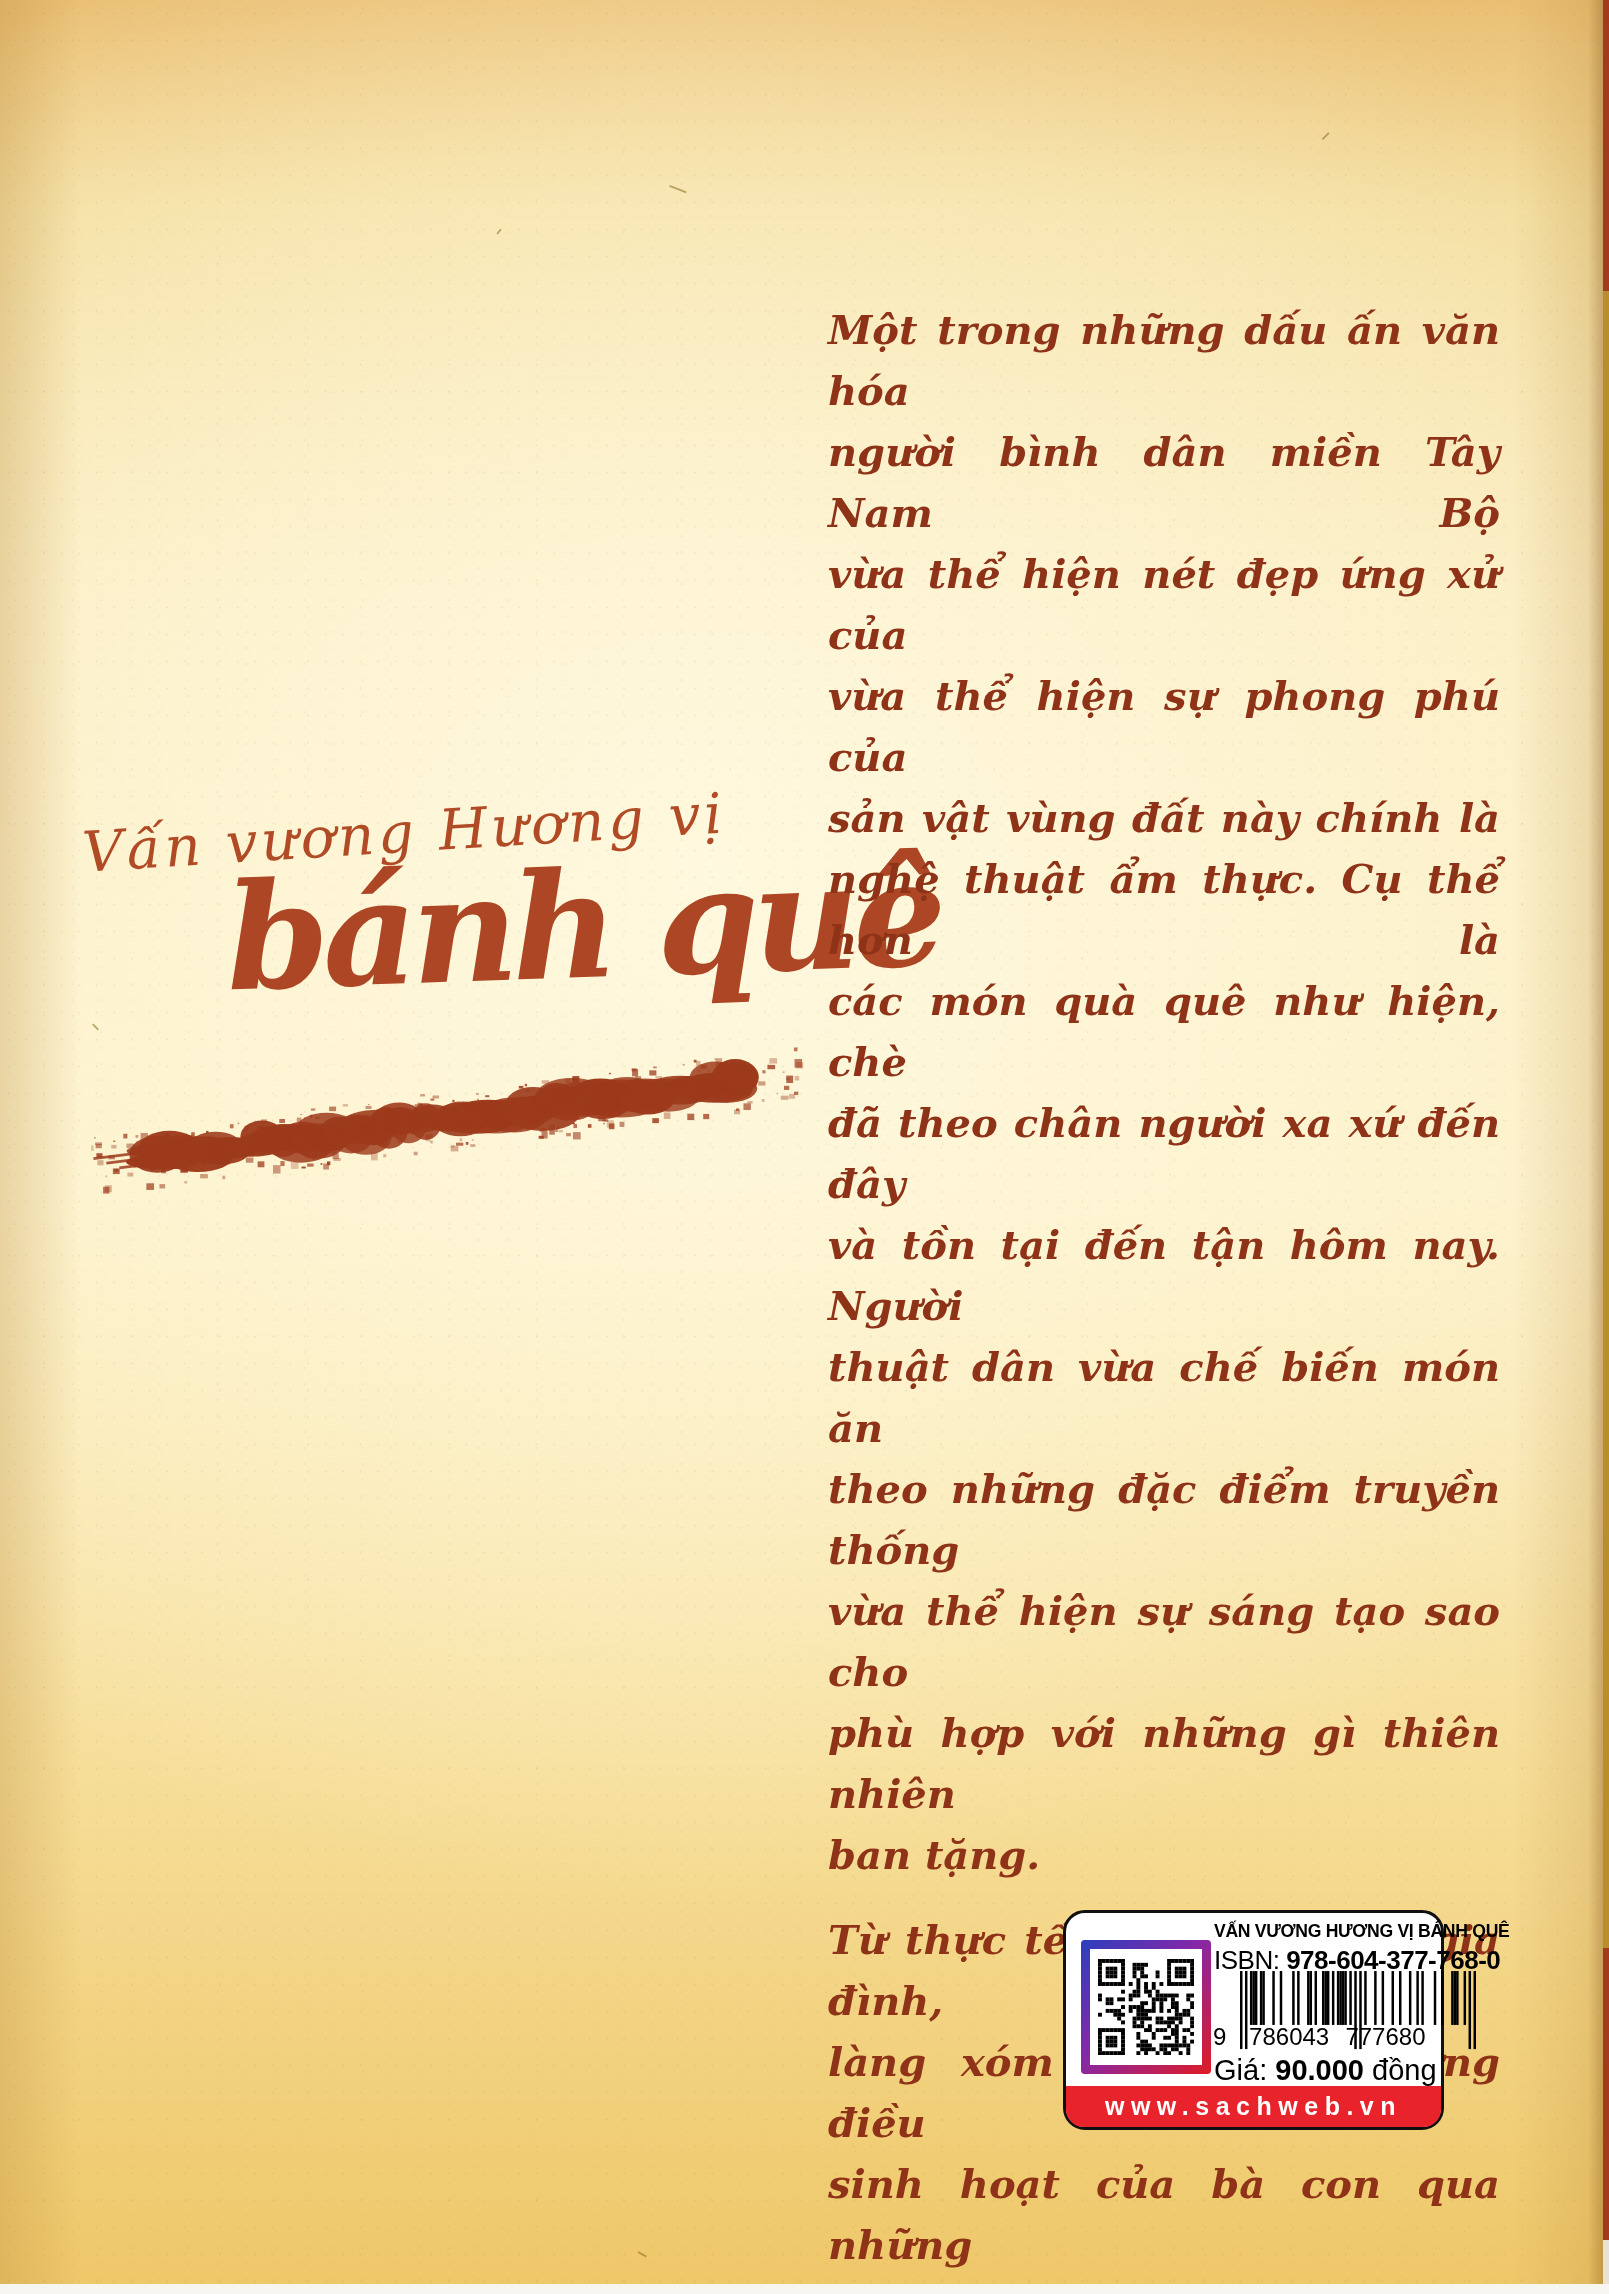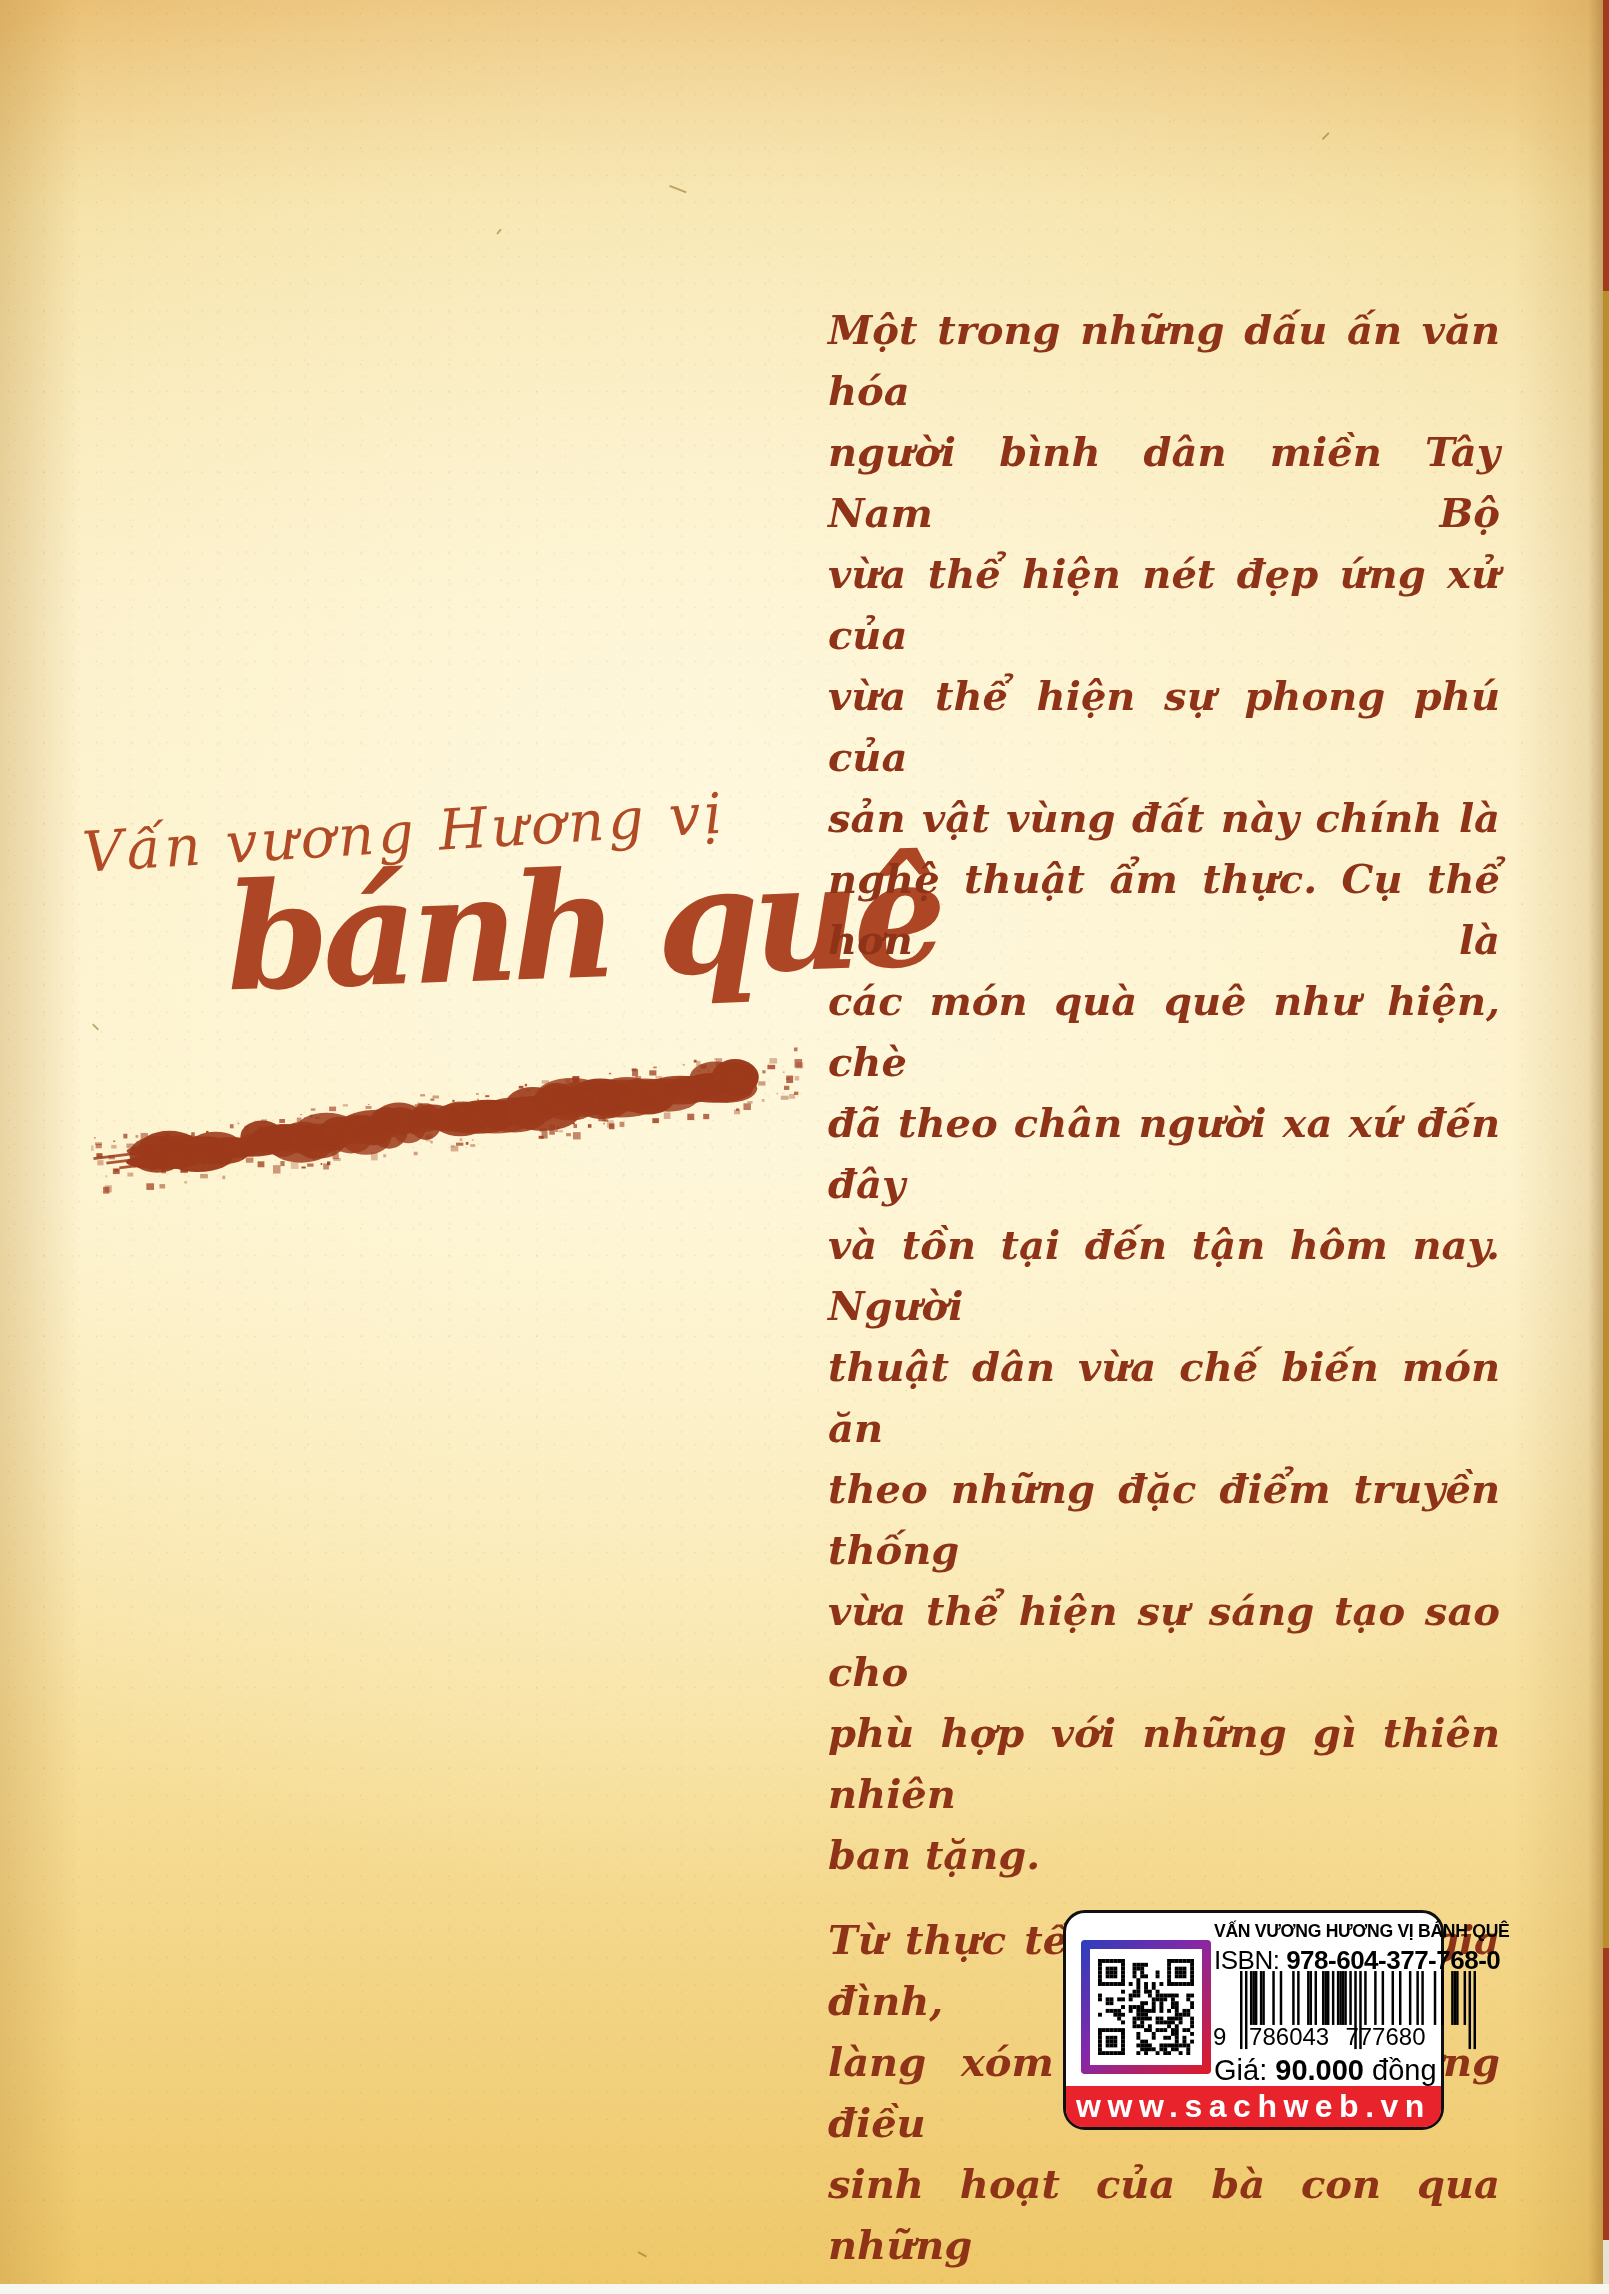"www.sachweb.vn" .site-band { font-size: 32px -> 25px }
